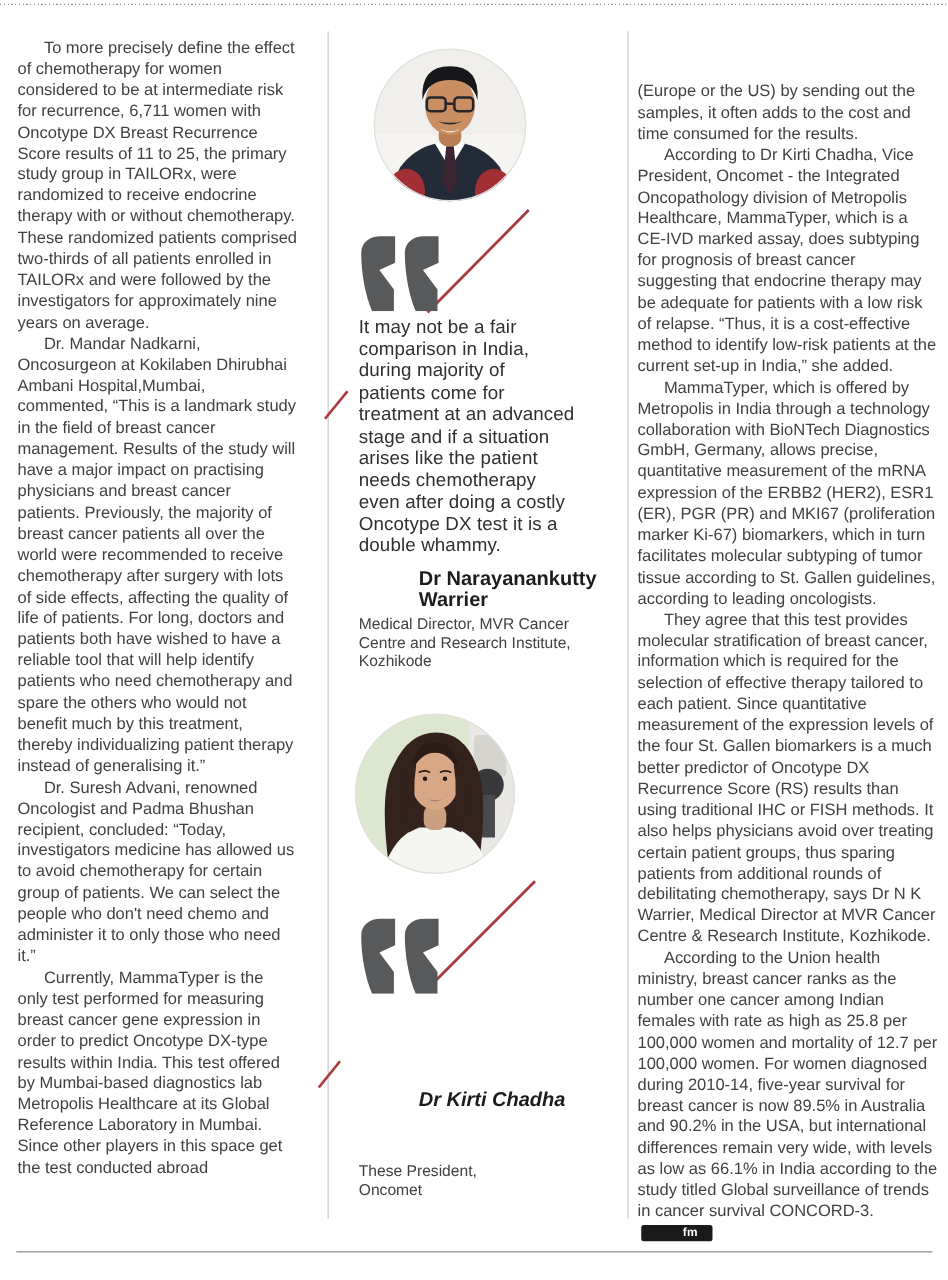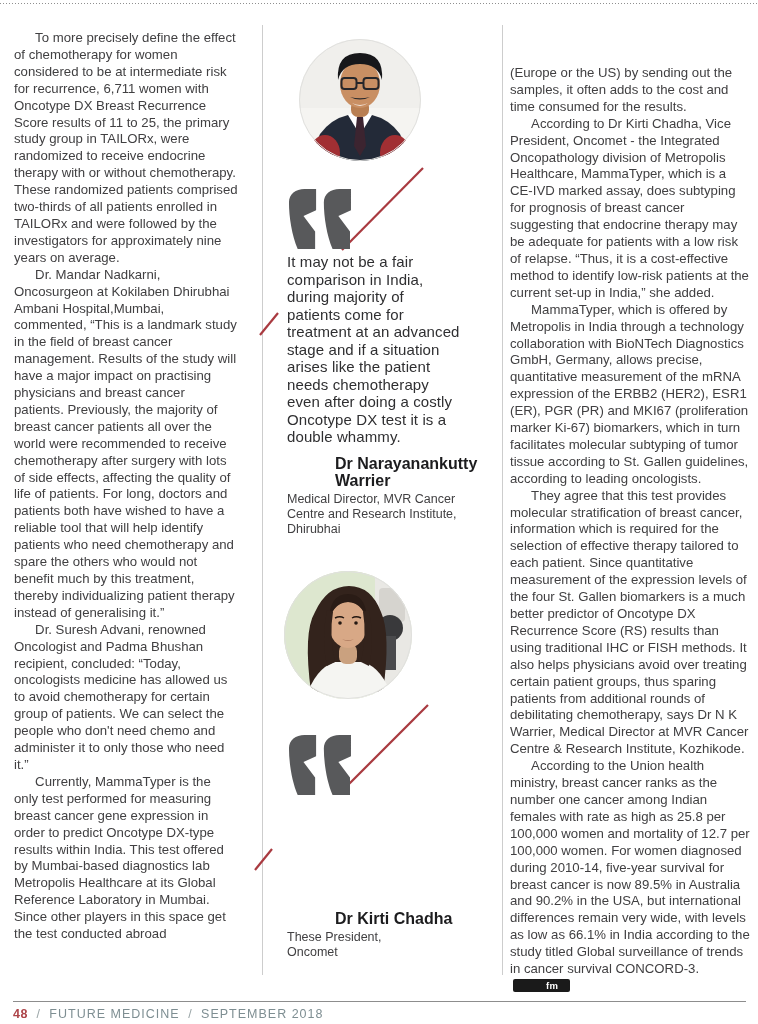"Medical Director, MVR Cancer" div.ptitle { text: Dhirubhai -> Kozhikode }
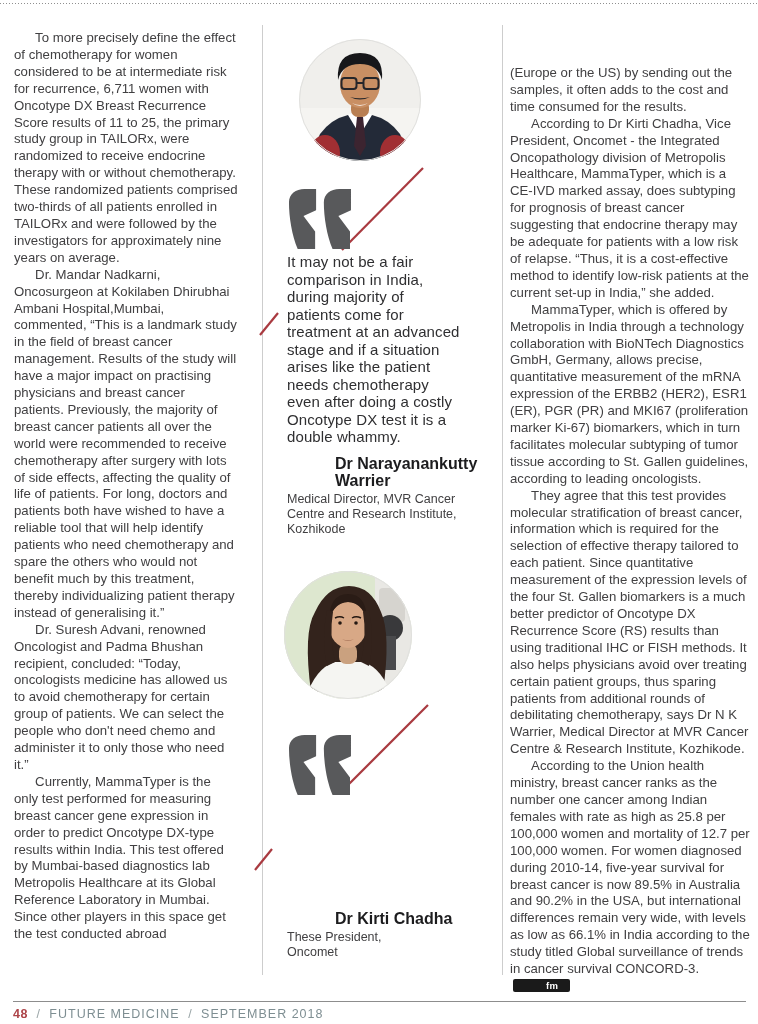"Dr. Suresh Advani, renowned Oncologist" p.indent { text: oncologists -> investigators }
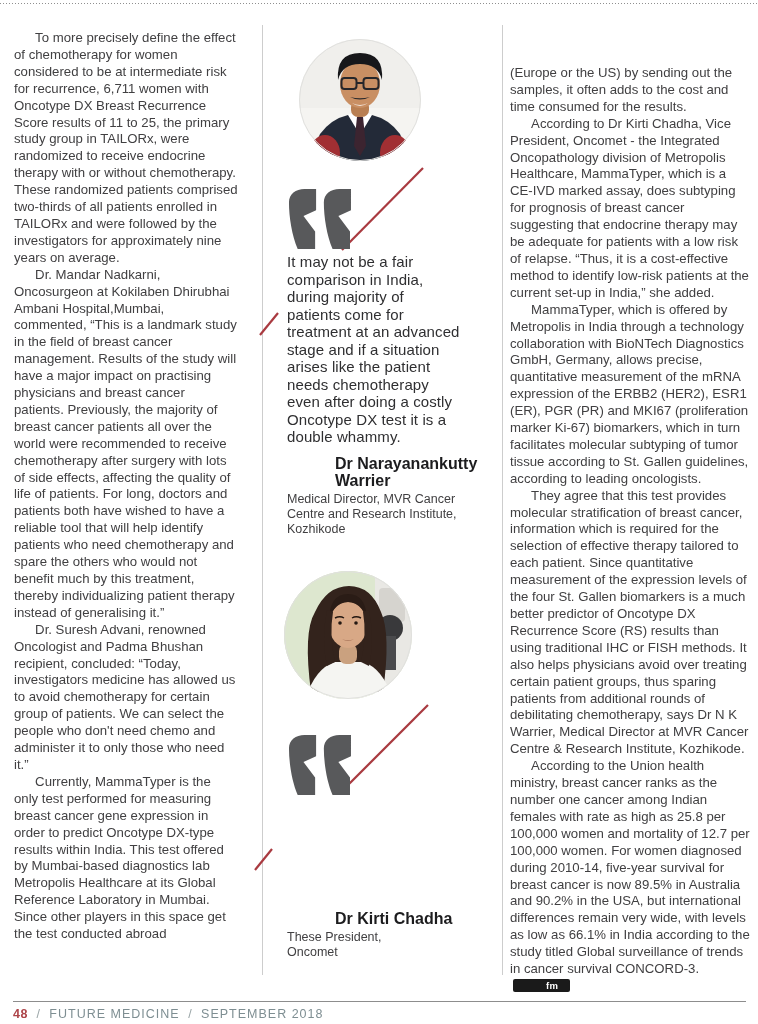"Dr Kirti Chadha" .pname2 { font-style: none -> italic; top: 911px -> 873px }
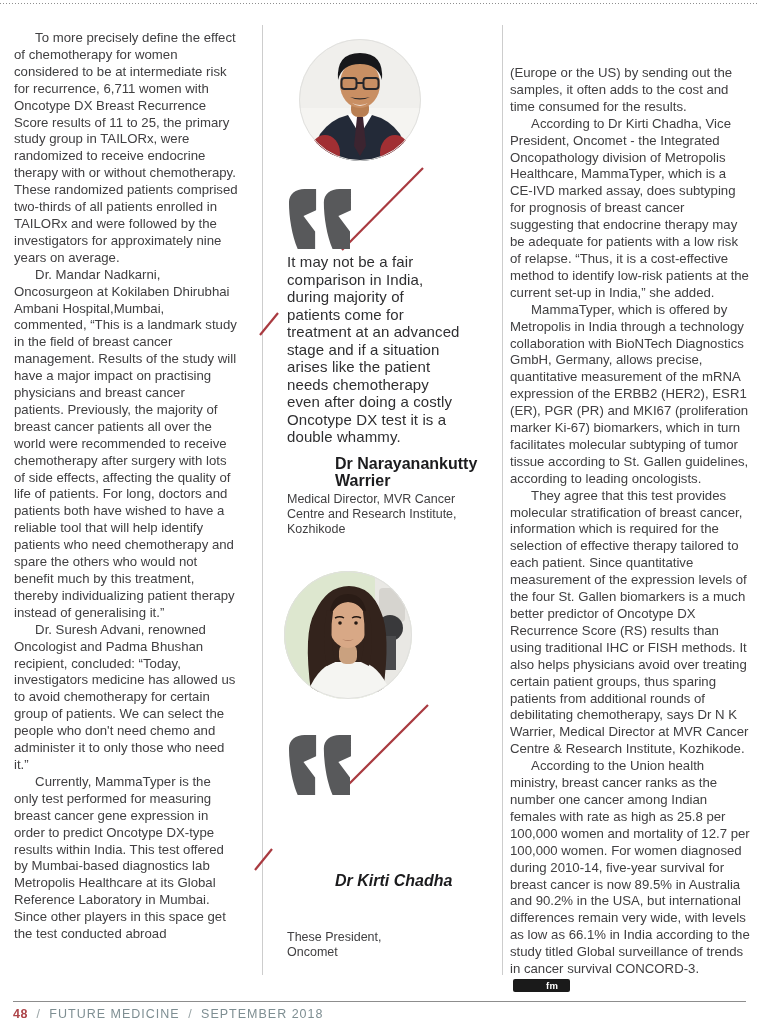"48 / FUTURE MEDICINE /" div.footer { html: <div> <span>48</span> <span>/</span> <span>FUTURE MEDICINE</span> <span>/</span> <span>SEPTEMBER 2018</span> </div> -> none }
